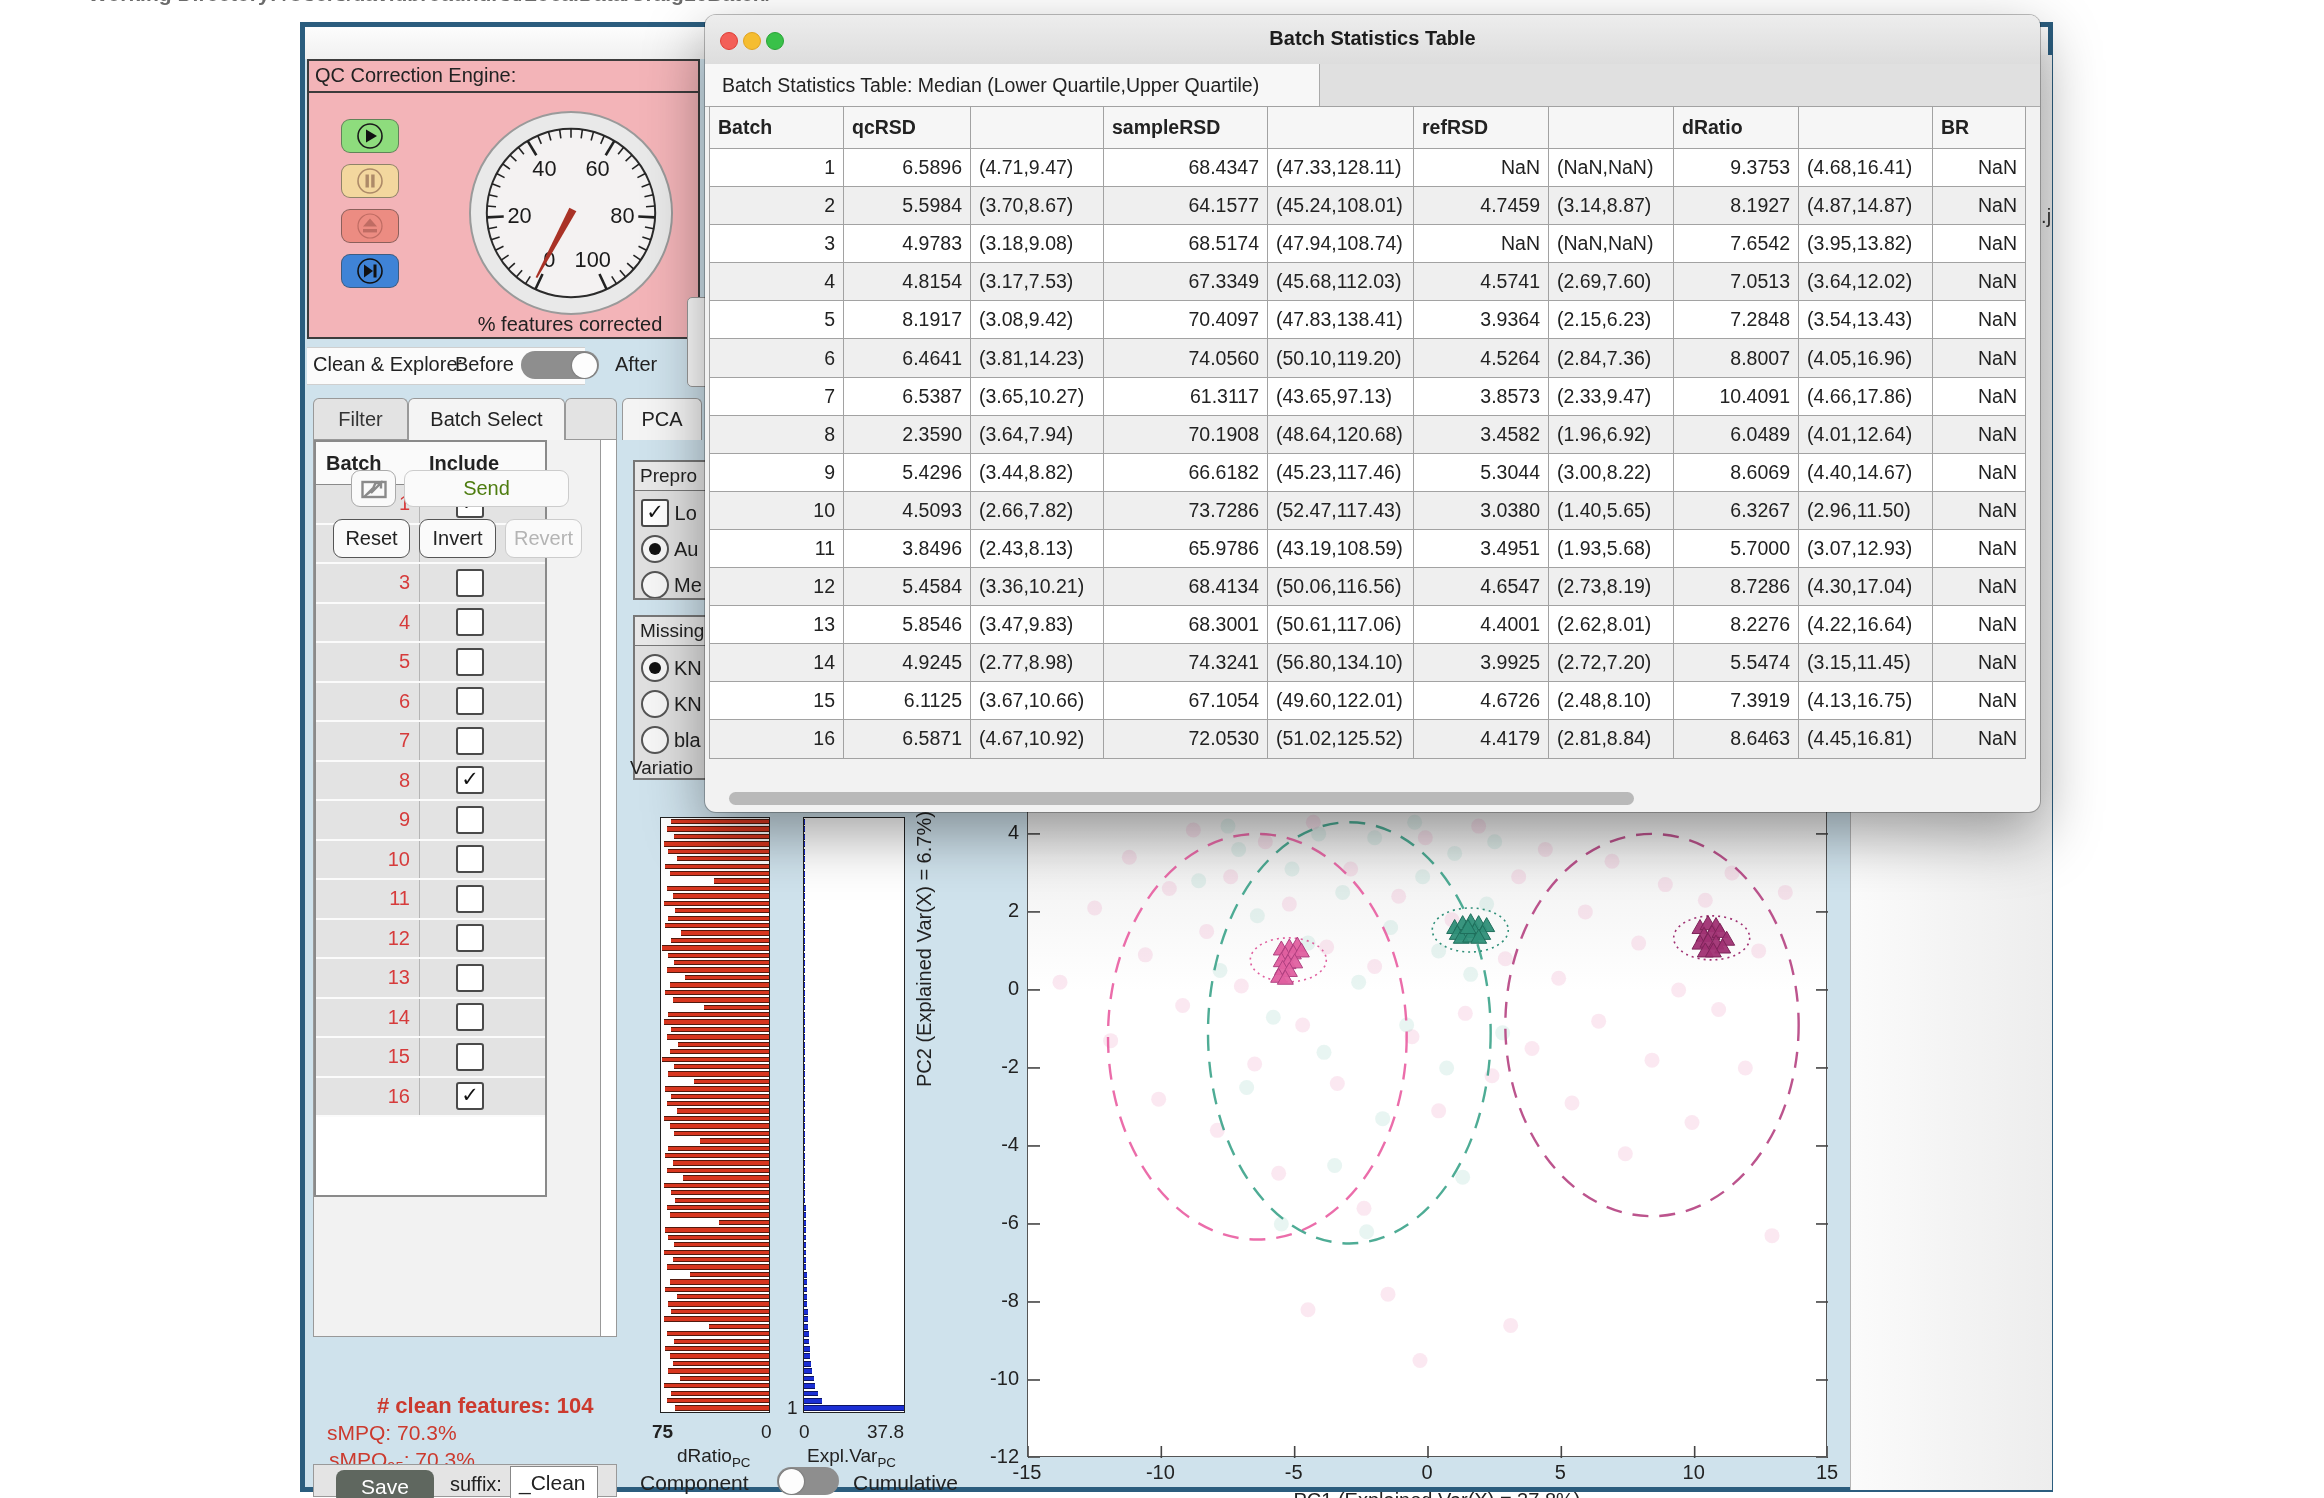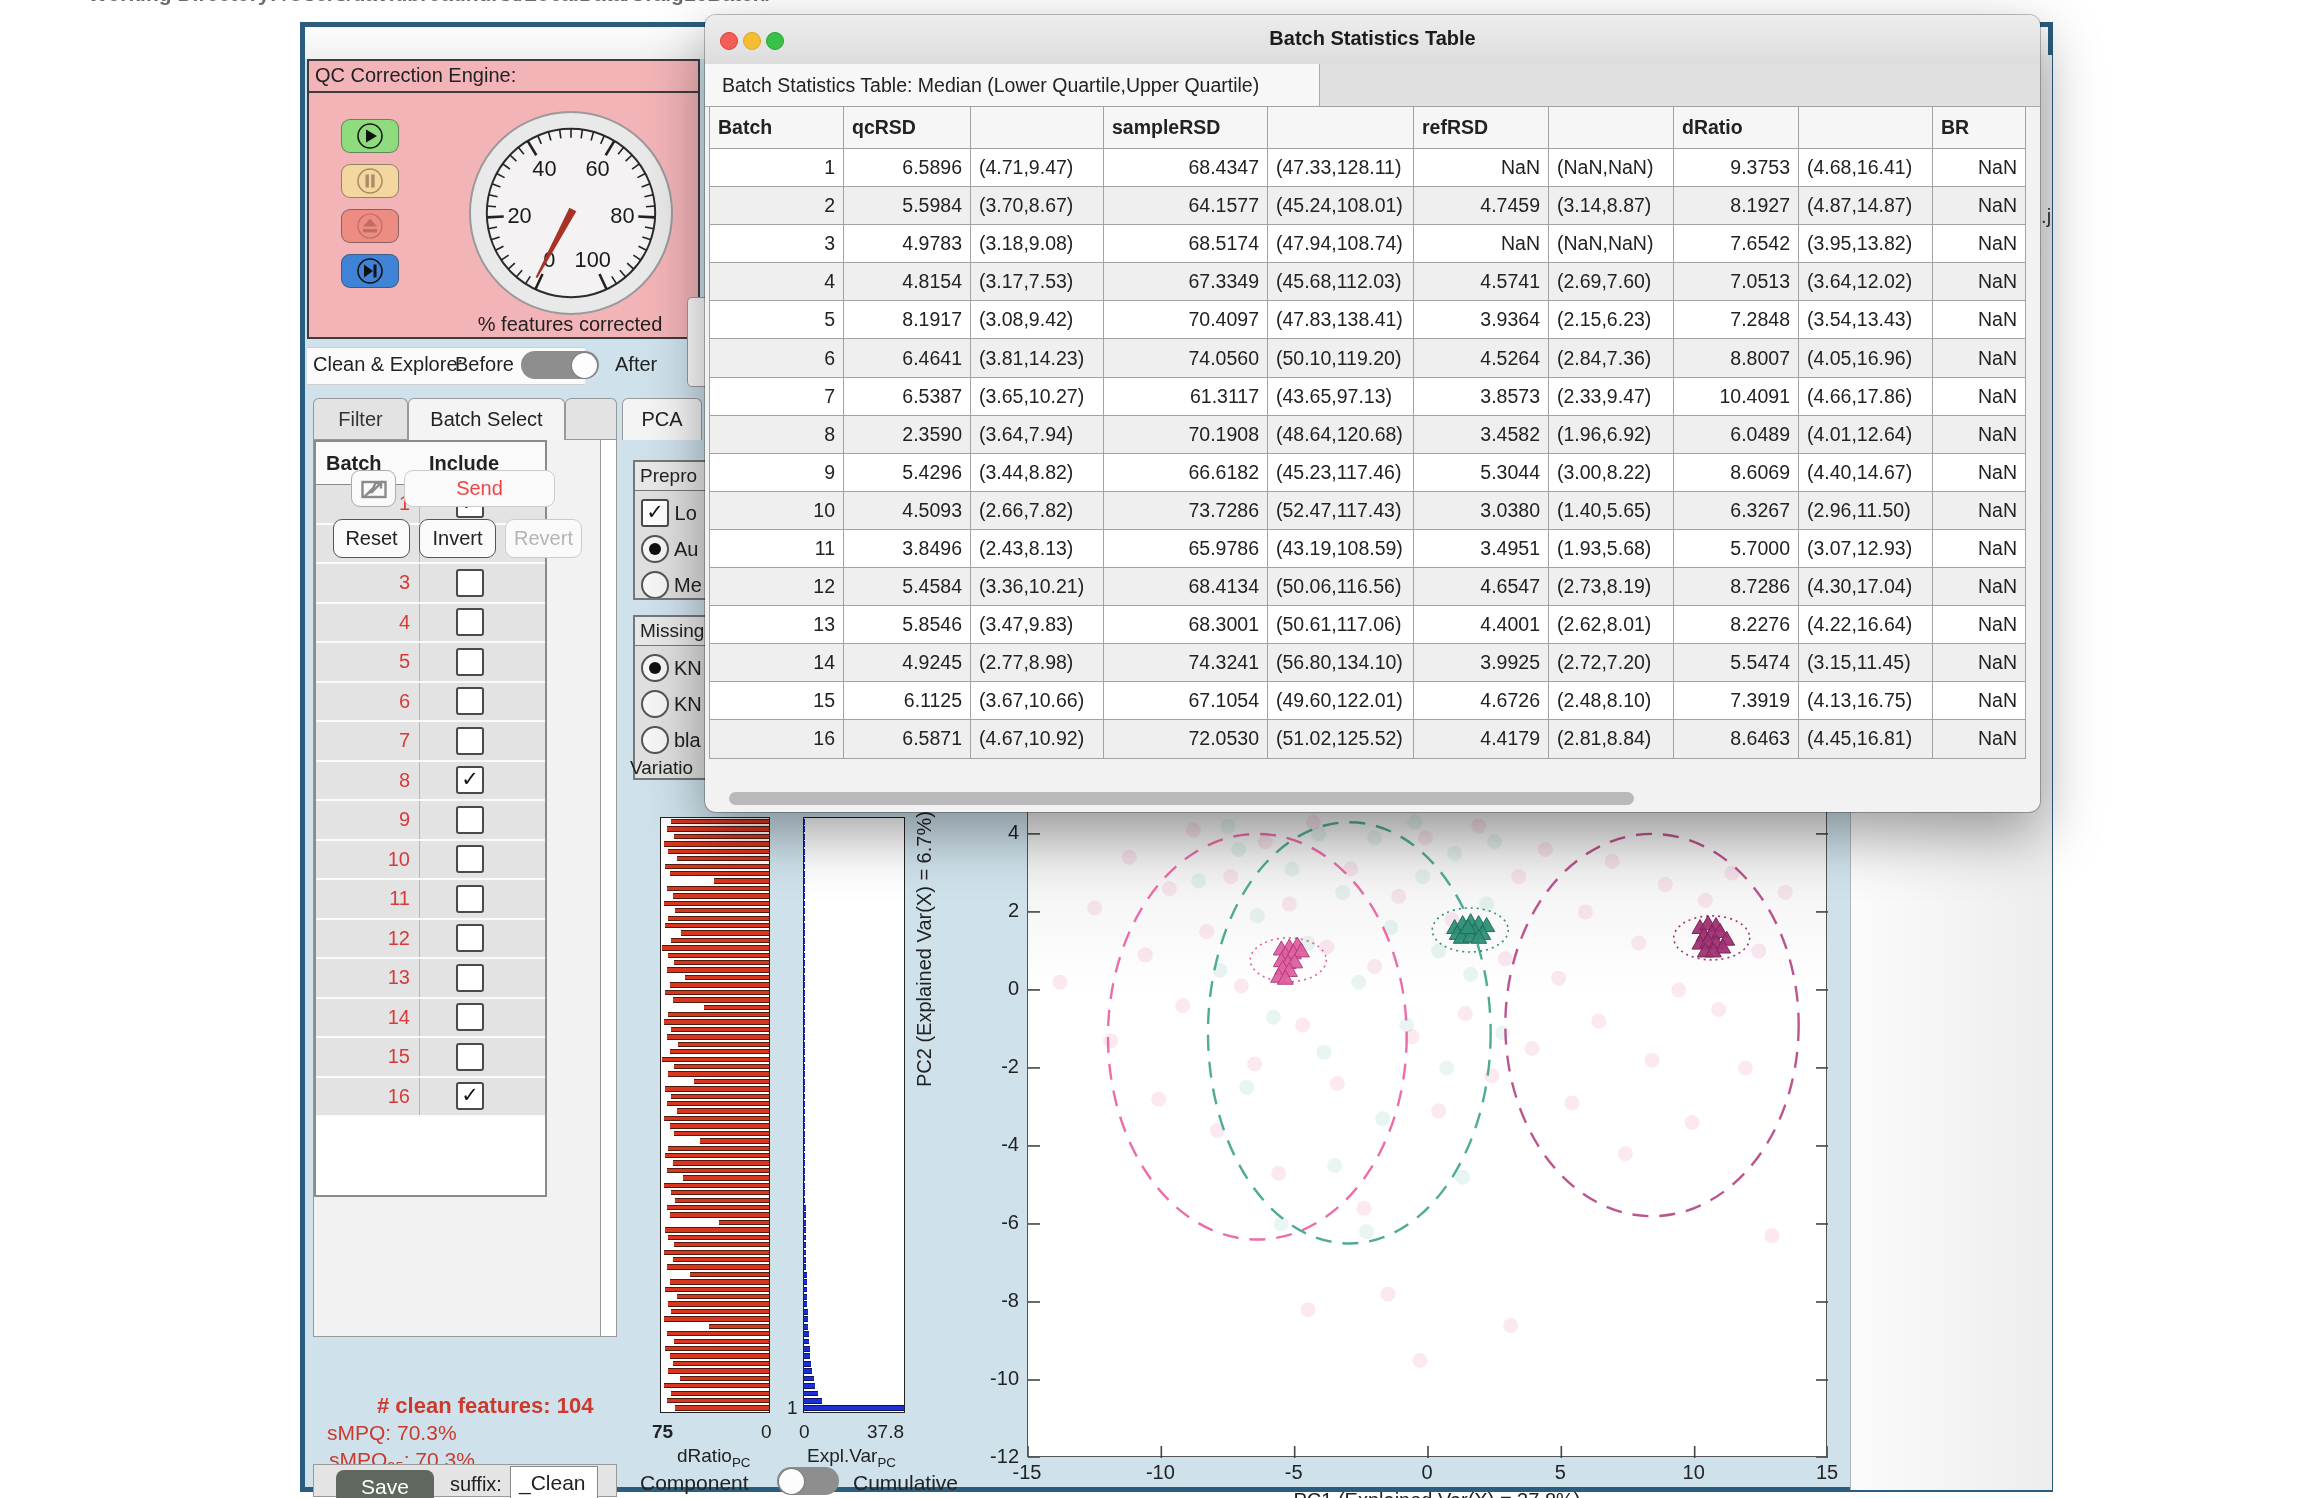"Send" #btn-send { color: #ef4444 -> #4d7c0f; width: 151px -> 165px }
